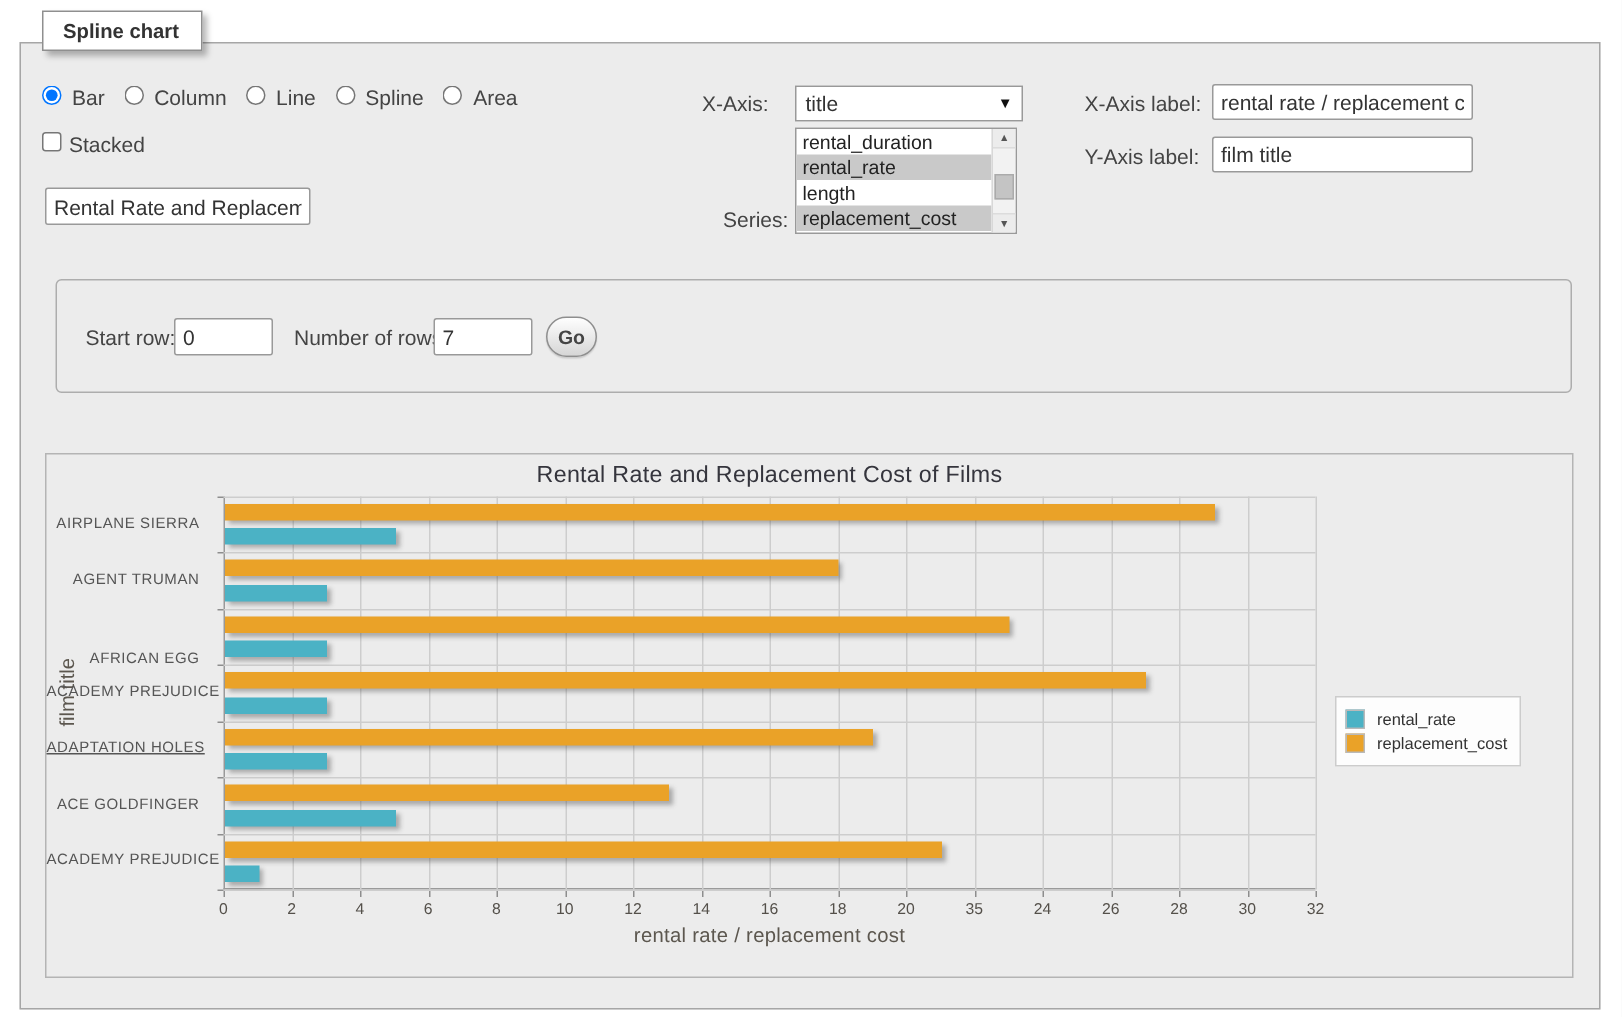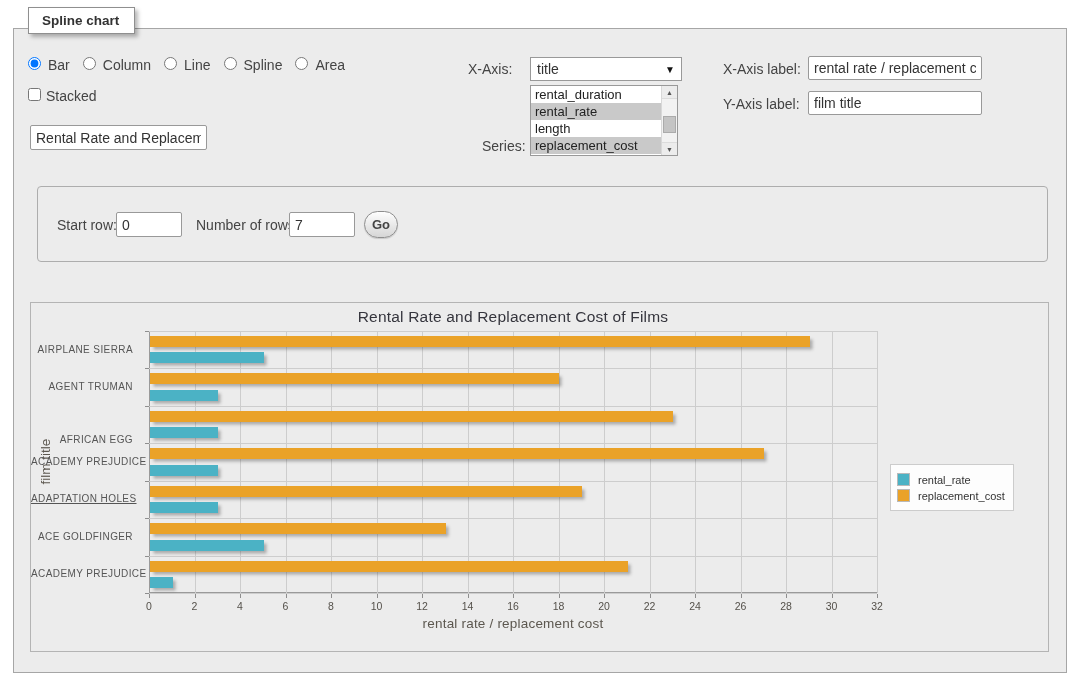"22" div.xtick-label { text: 22 -> 35 }
